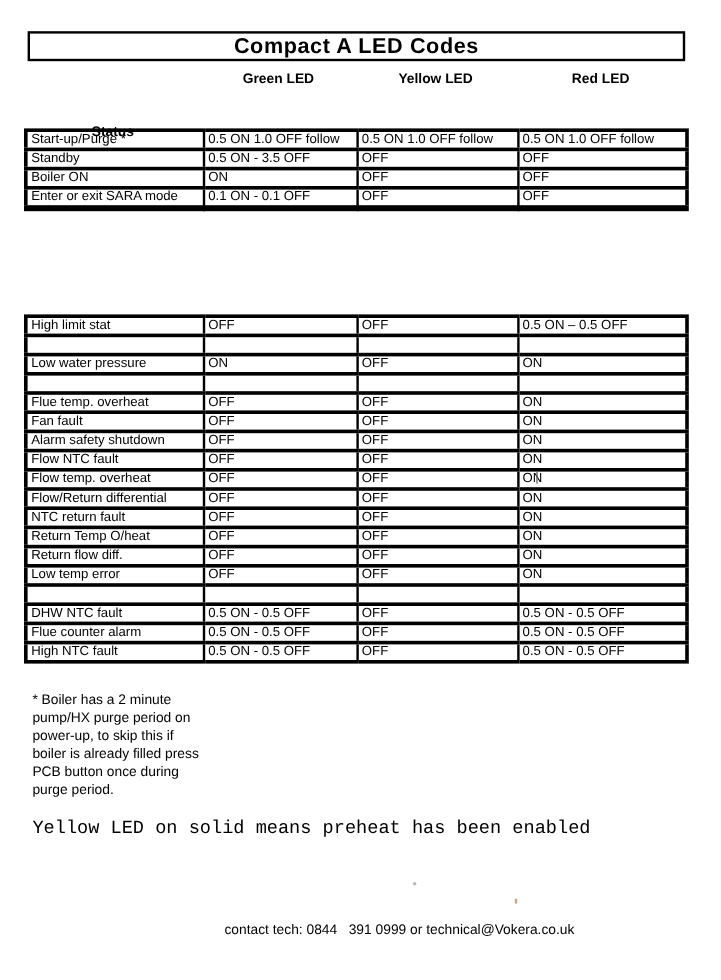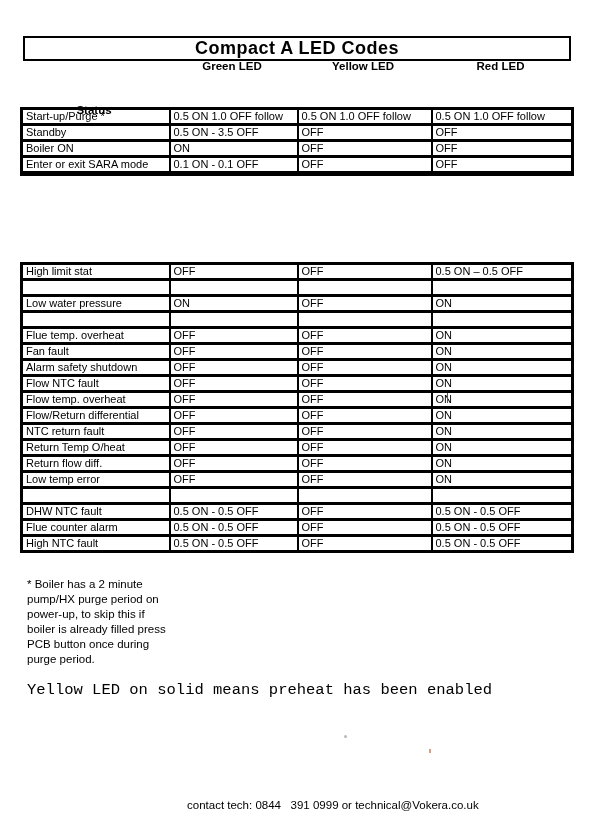"Compact A LED Codes" .title-box { top: 36px -> 26px }
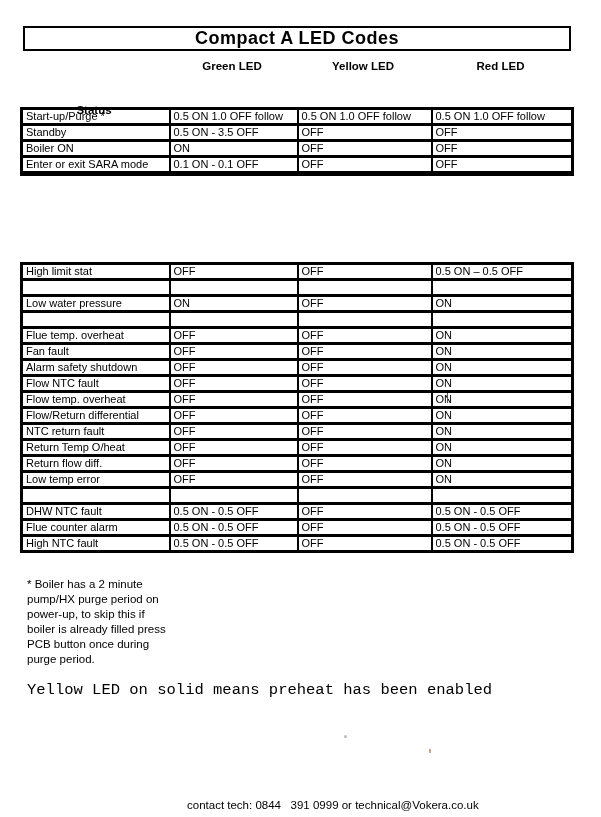"contact tech: 0844 391 0999" .footer-contact { margin-top: 30px -> none }
